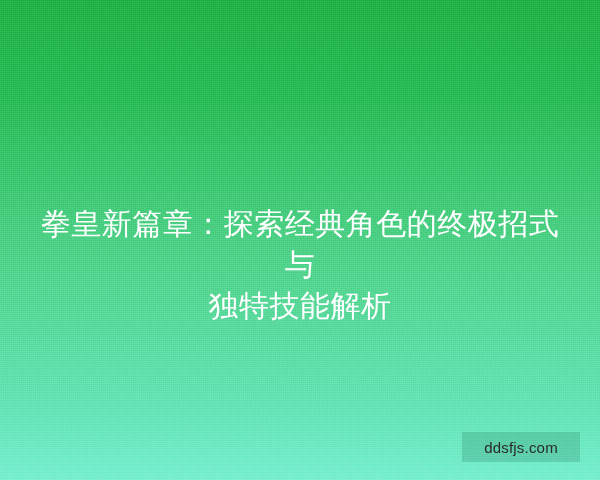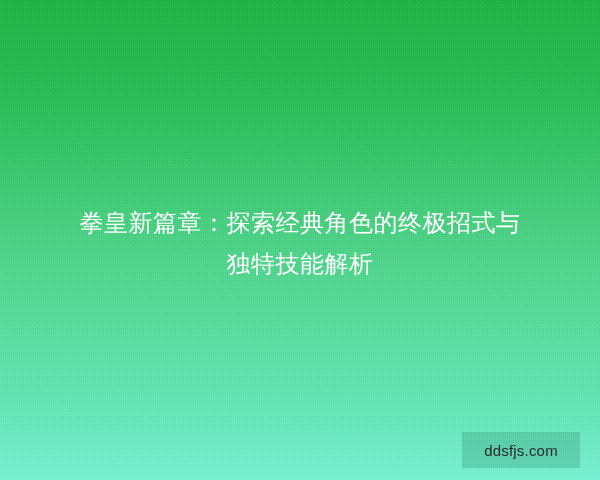"拳皇新篇章：探索经典角色的终极招式与" #headline { font-size: 24px -> 30px }
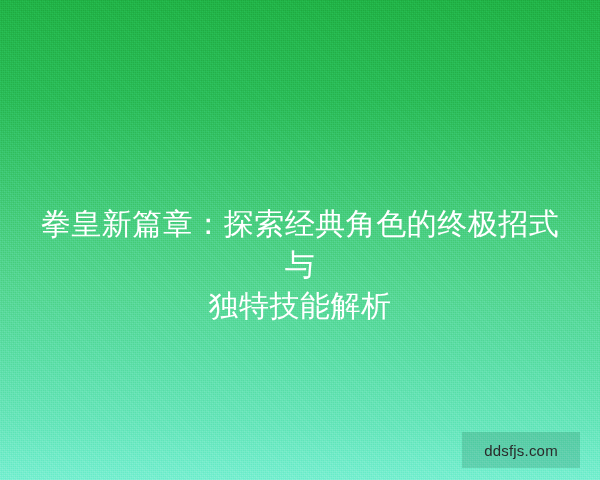"ddsfjs.com" #watermark { height: 36px -> 30px }
